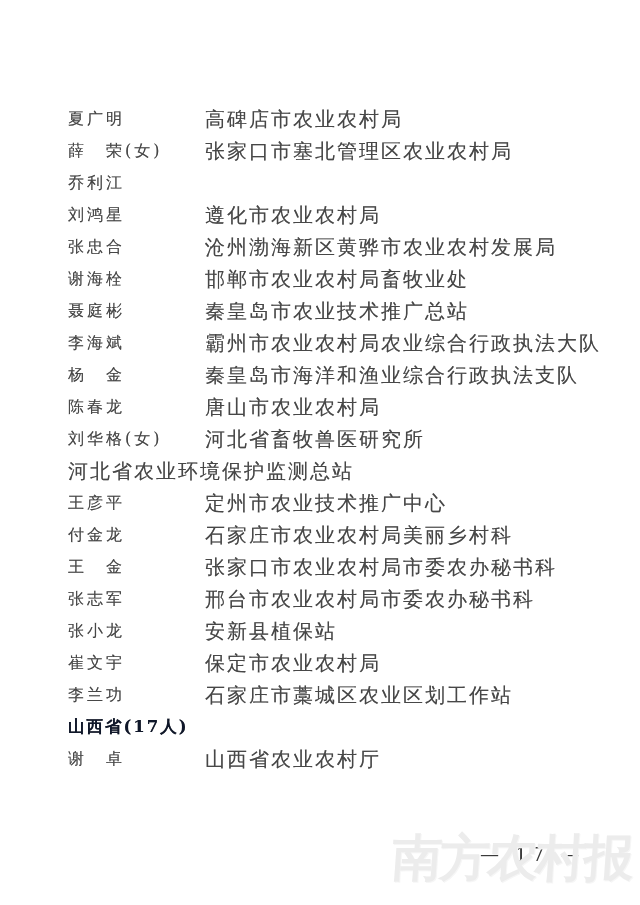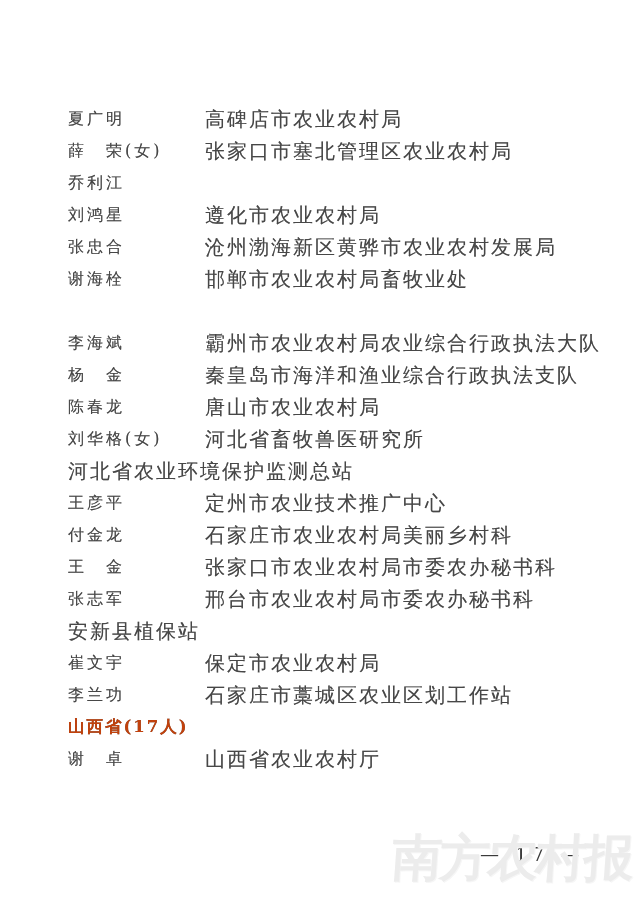"聂庭彬" span.name { html: none -> <span>聂庭彬</span> }
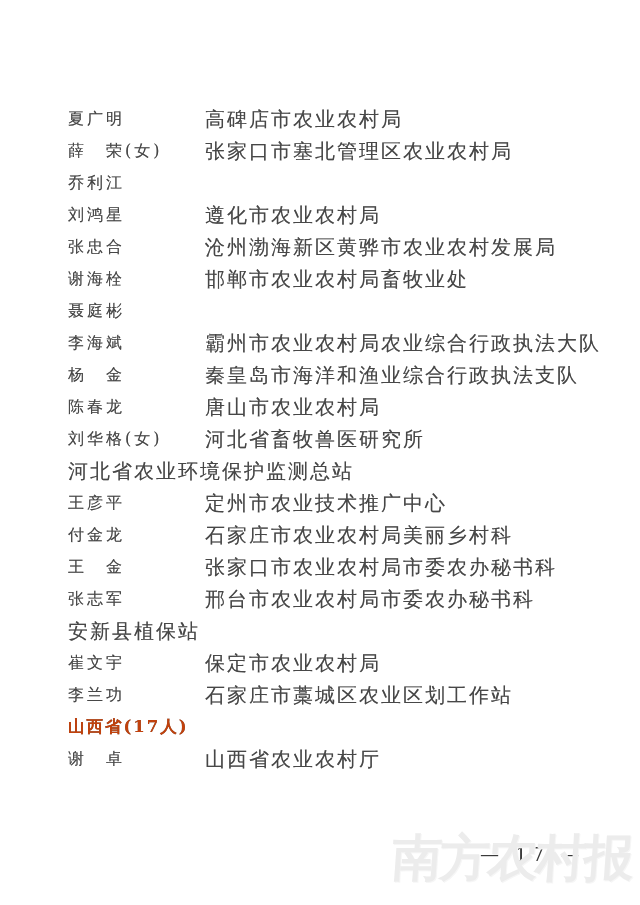"秦皇岛市农业技术推广总站" span.org { html: none -> <span>秦皇岛市农业技术推广总站</span> }
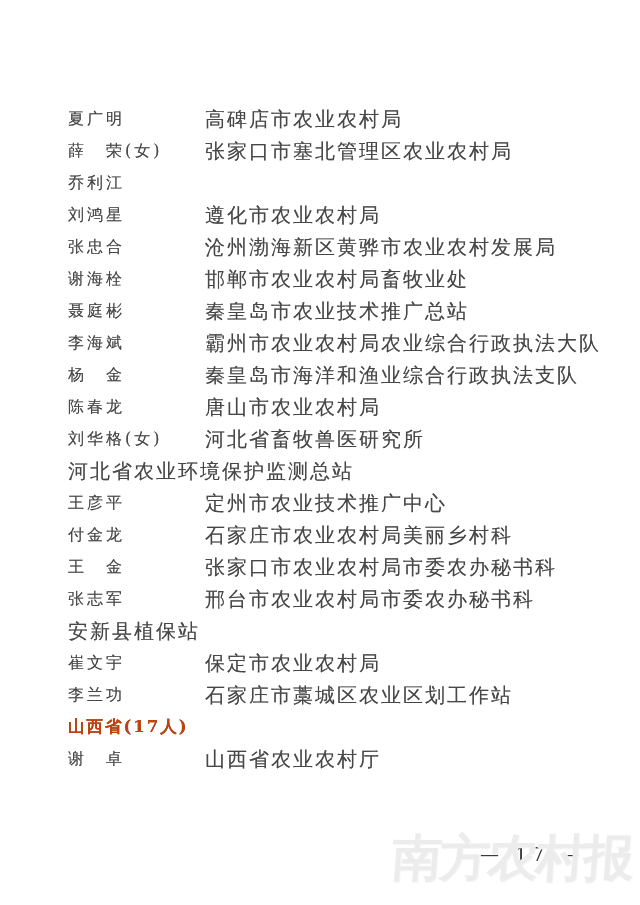"张小龙" span.name { html: none -> <span>张小龙</span> }
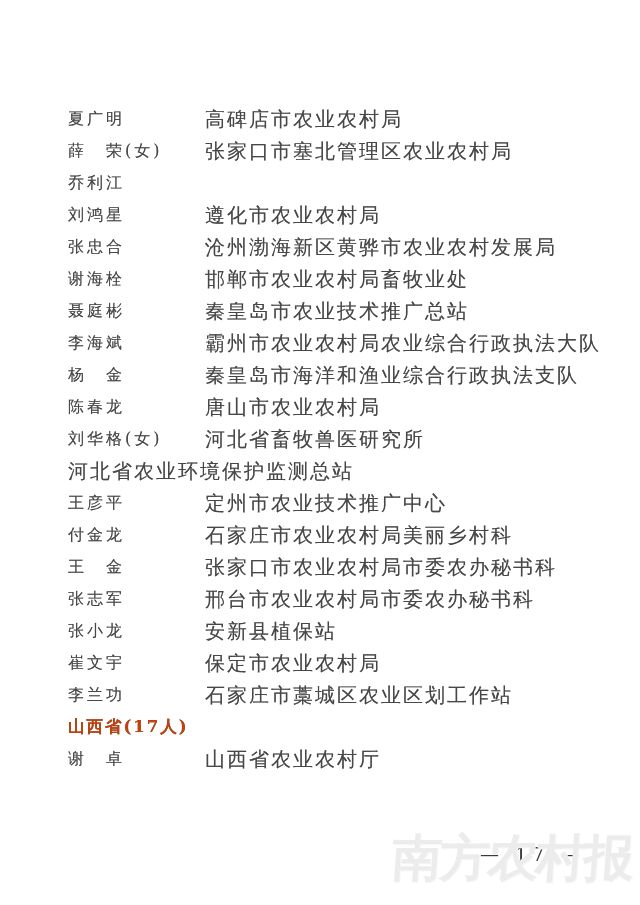"山西省(17人)" .heading { color: #c2410c -> #0f172a }
